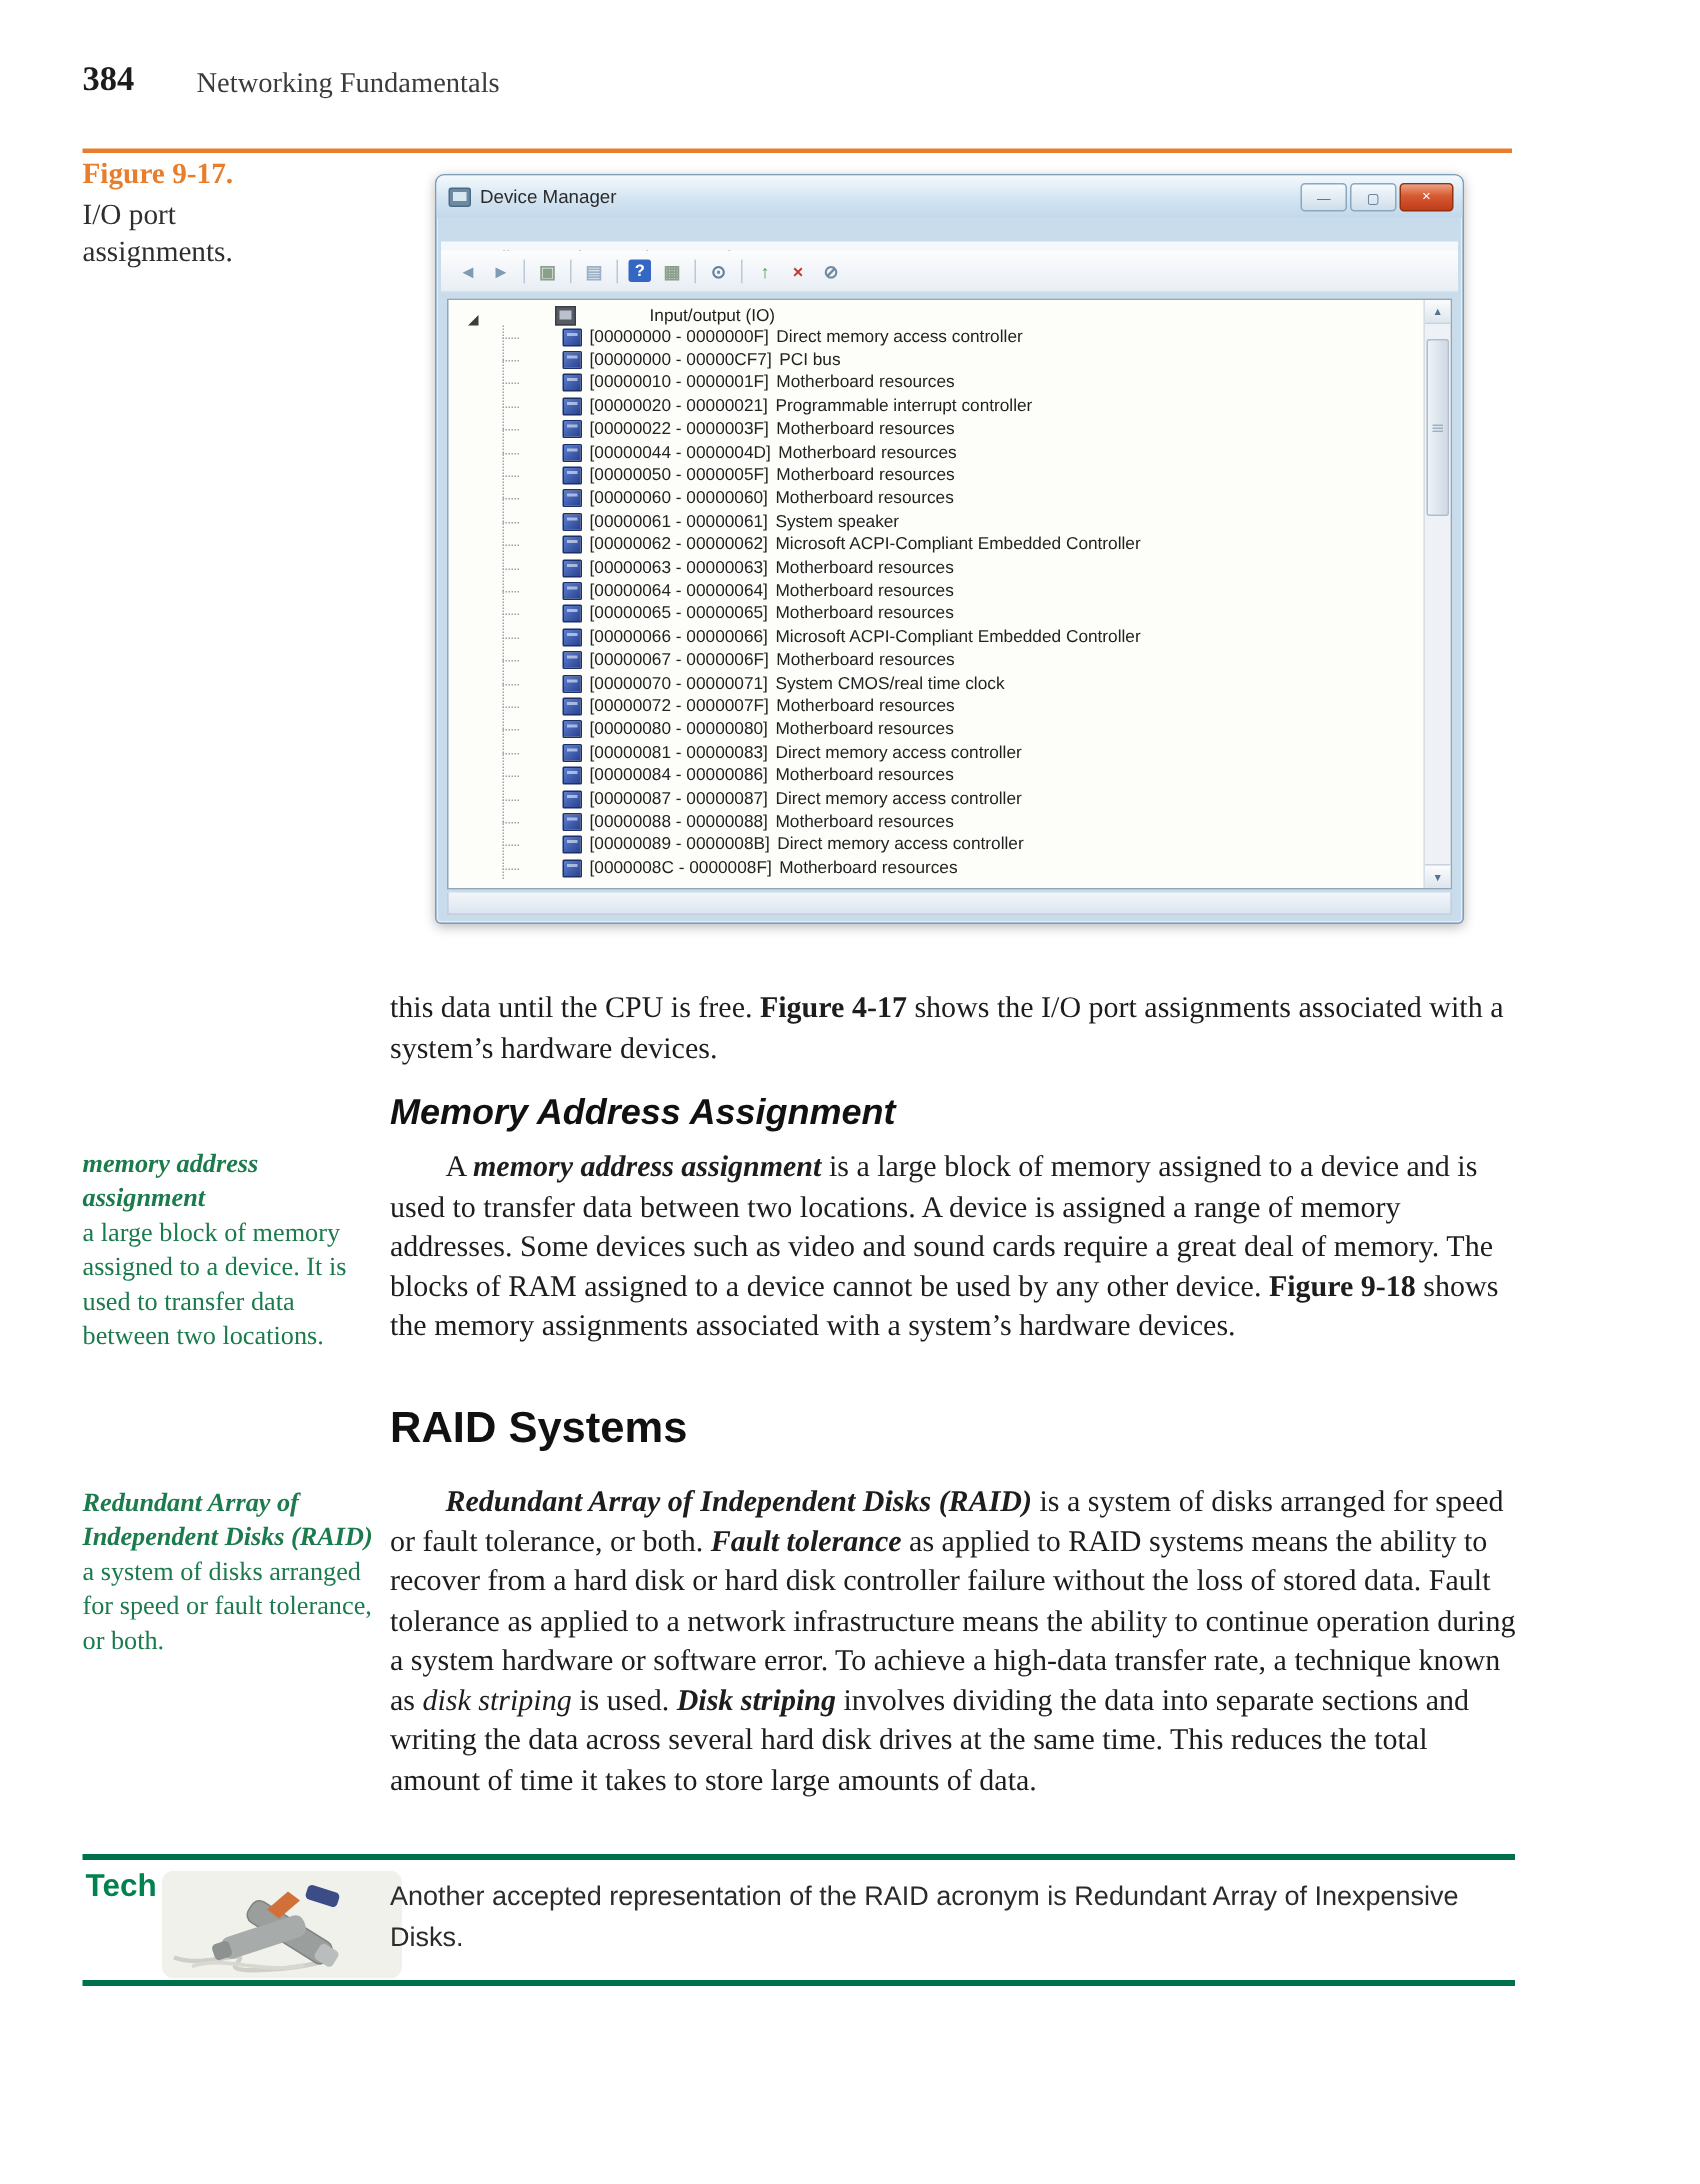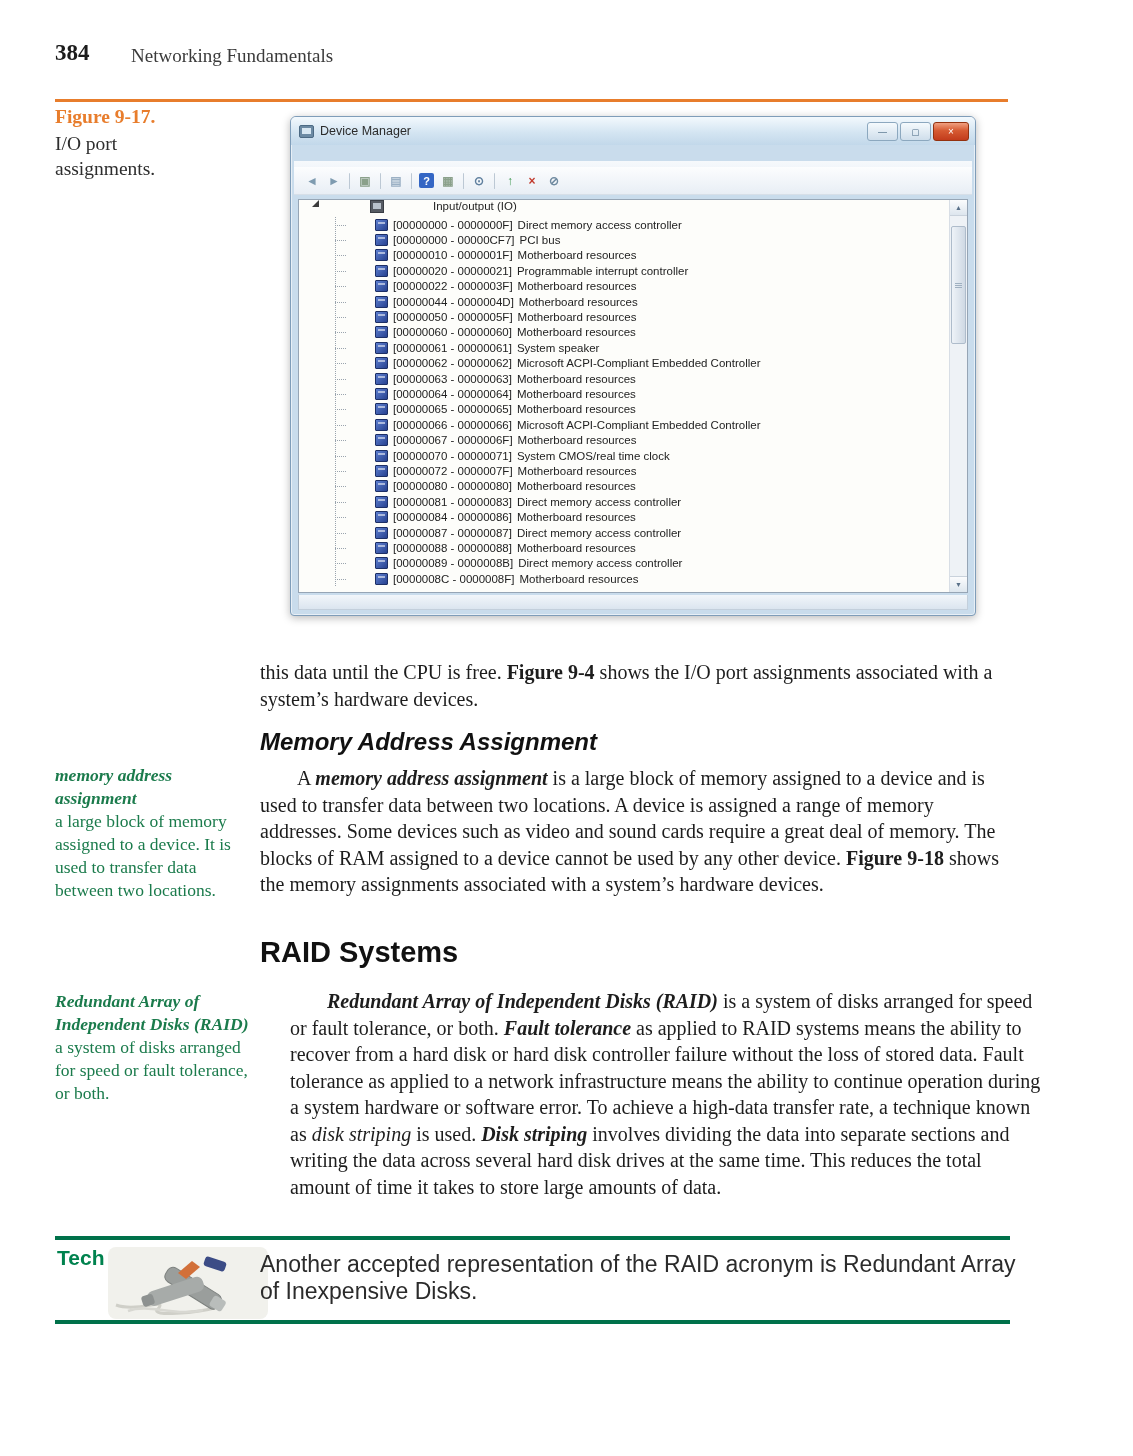"Input/output (IO)" .tree-root-row { align-items: flex-start -> flex-end }
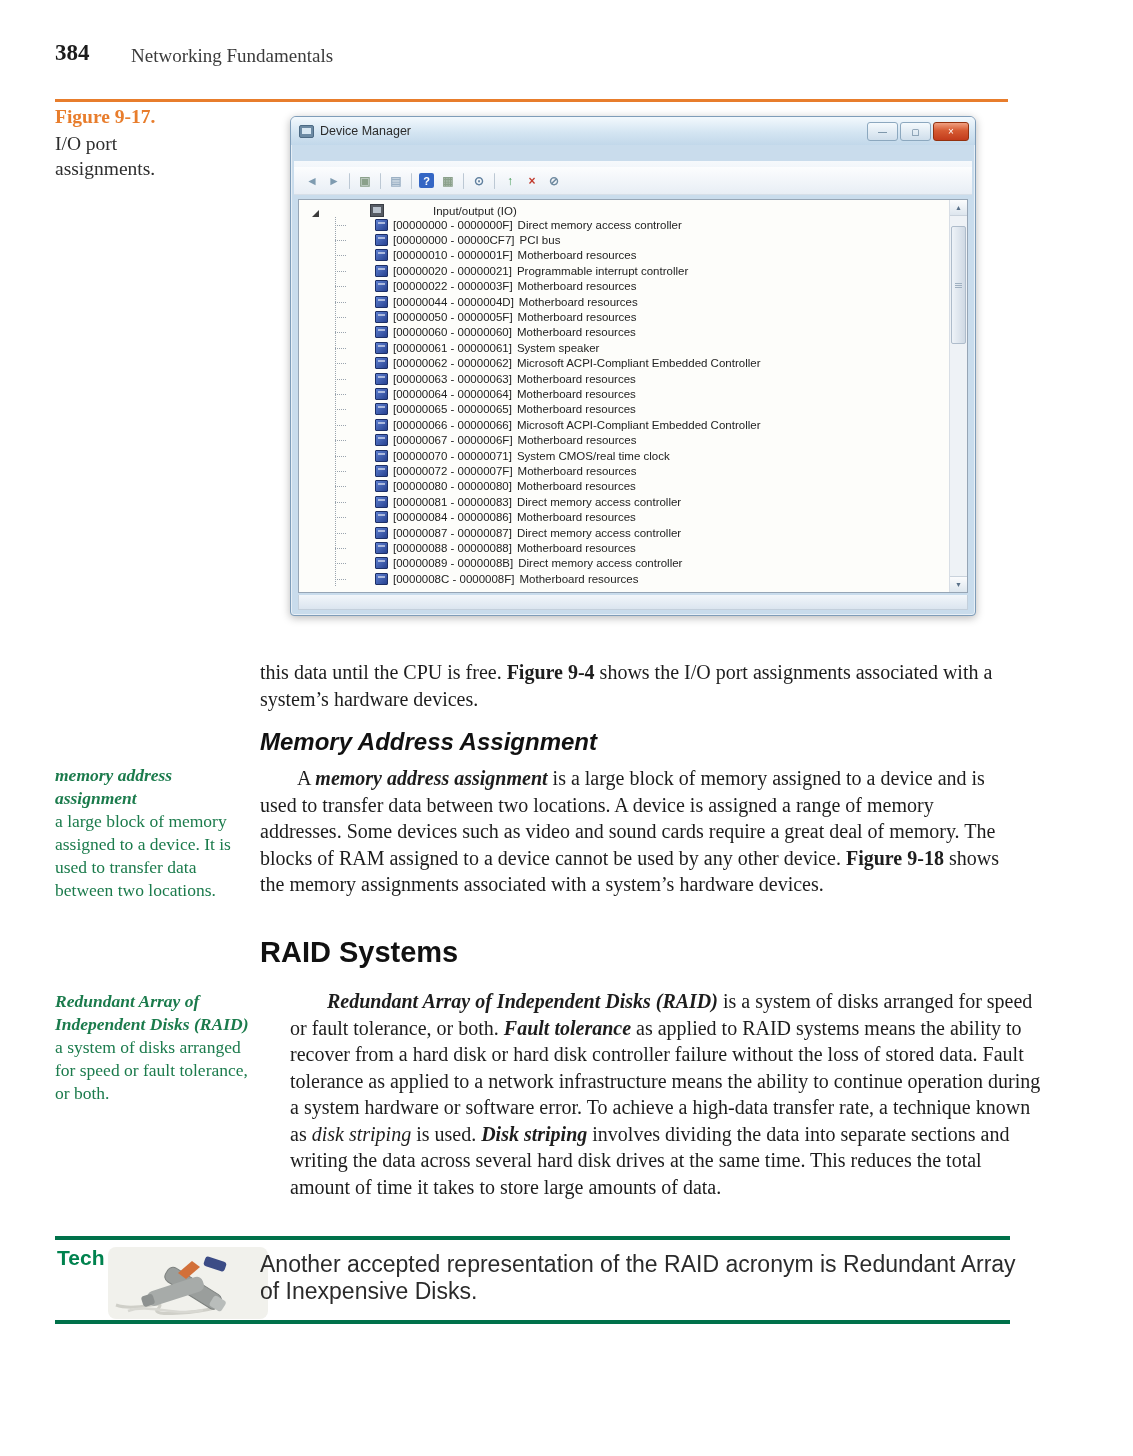"Figure 9-4" span.seg-b { text: 9-4 -> 4-17 }
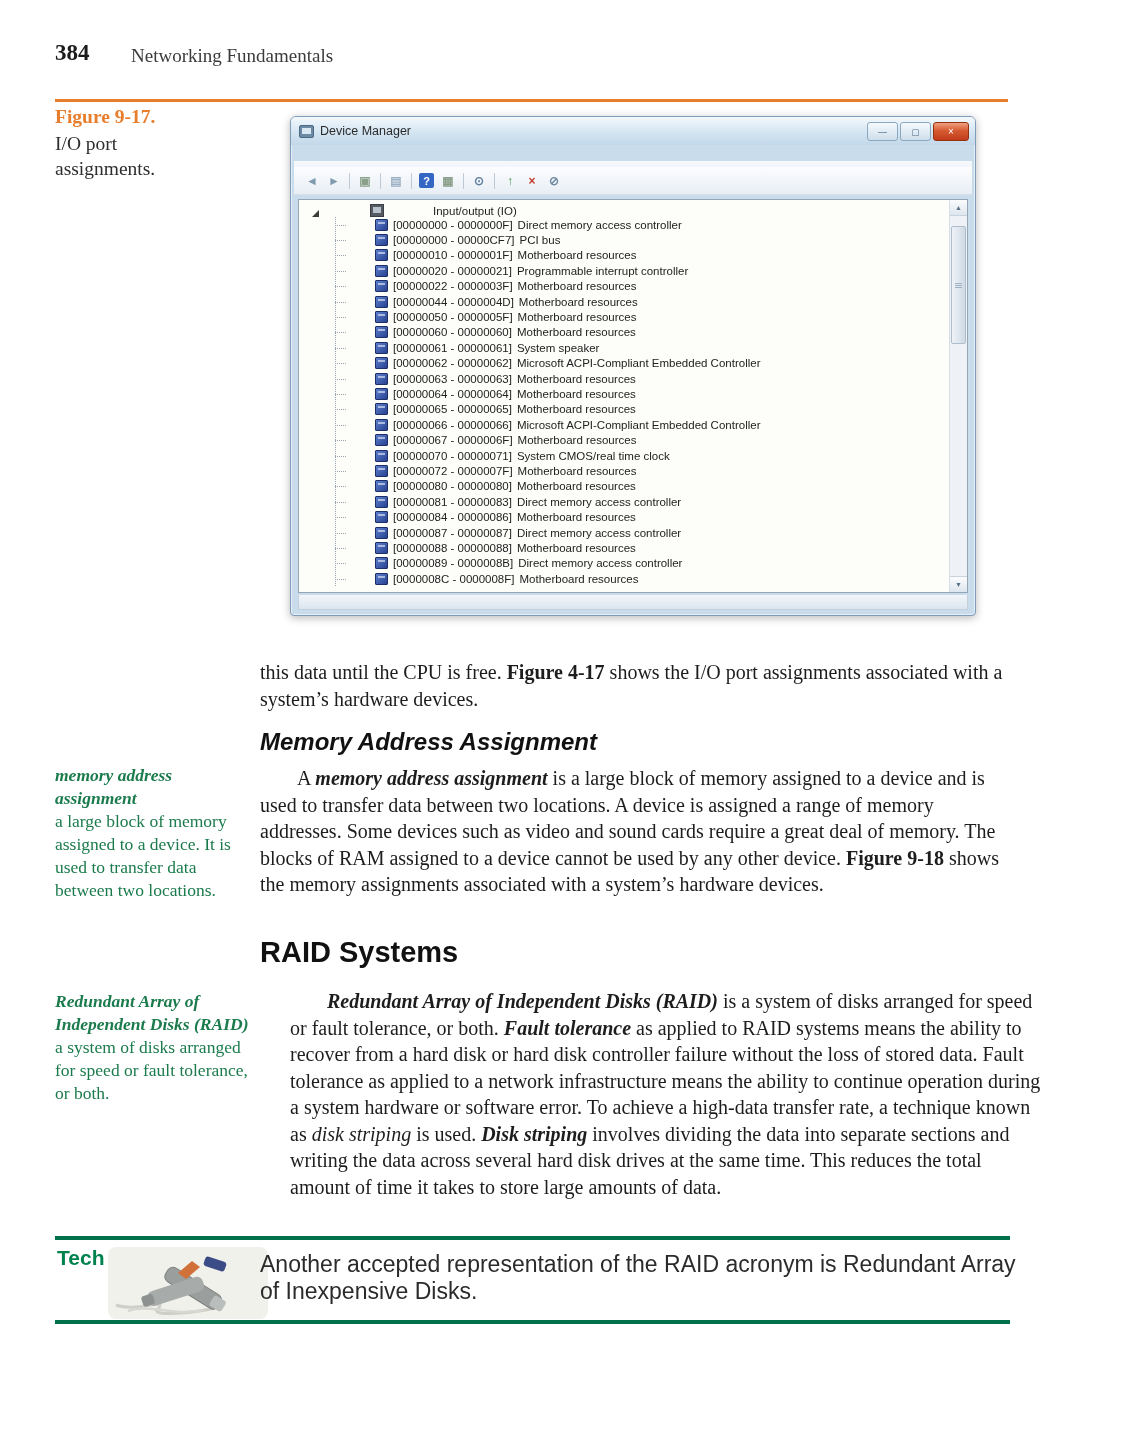"Redundant Array of Independent Disks (RAID) is" .para-raid { margin-left: 30px -> none }
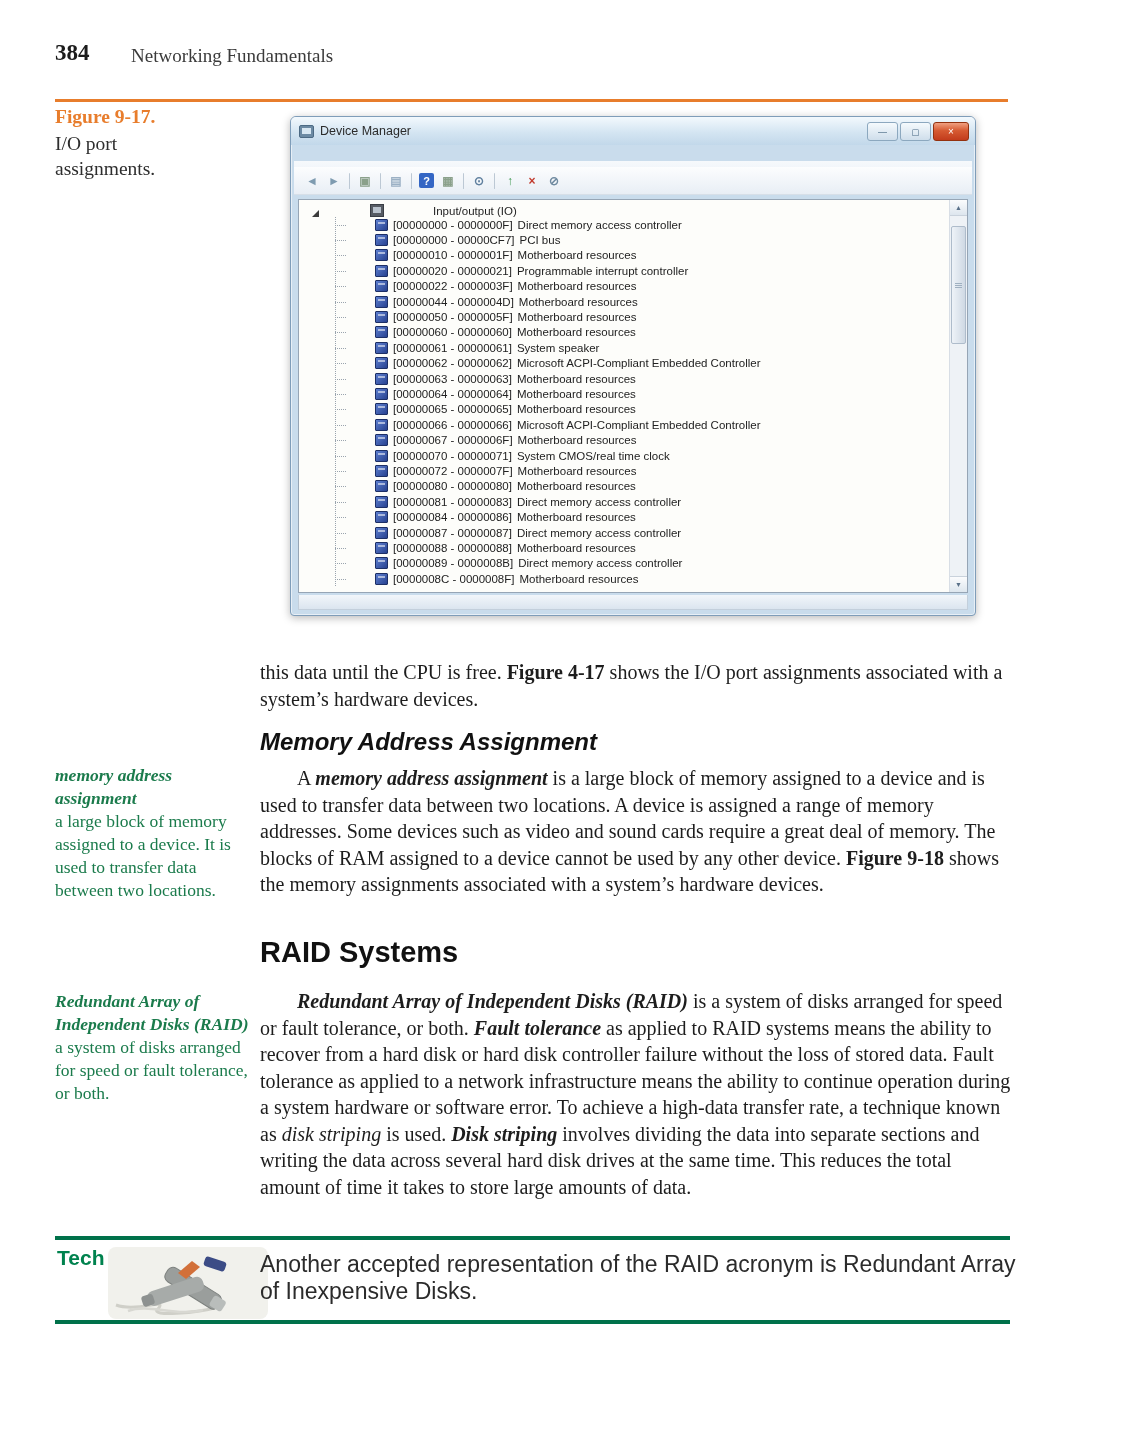"Another accepted representation of the" .tip-text { font-size: 23px -> 18px }
